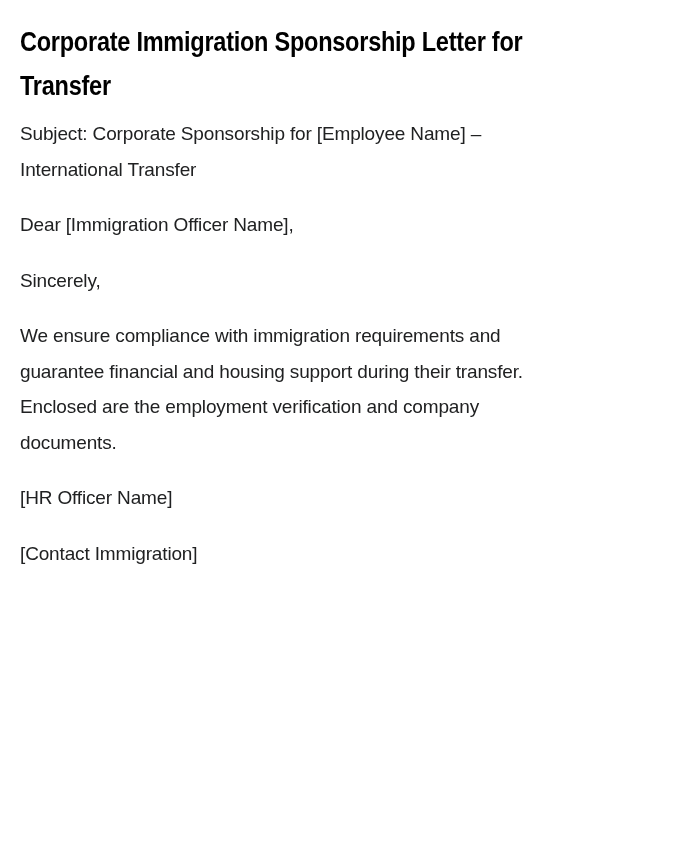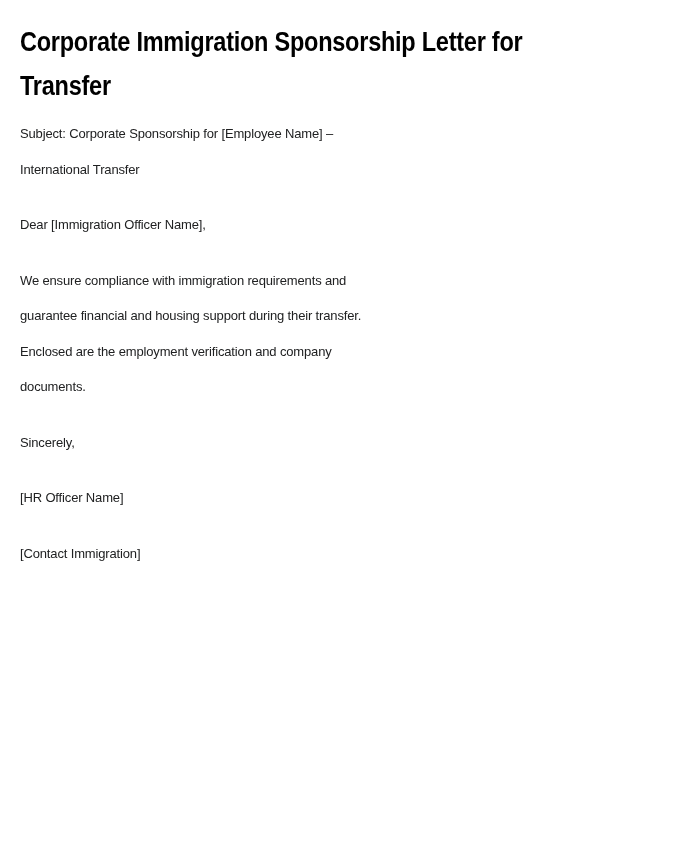"Subject: Corporate Sponsorship for" .letter p { font-size: 13px -> 19px }
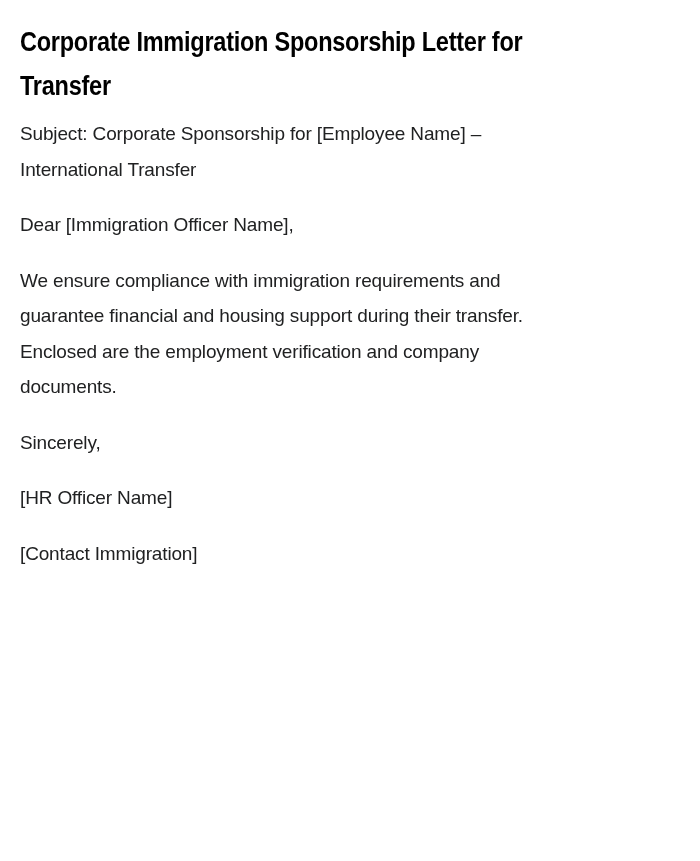"We ensure compliance with immigration" p { order: before "Sincerely," -> after "Sincerely," }
